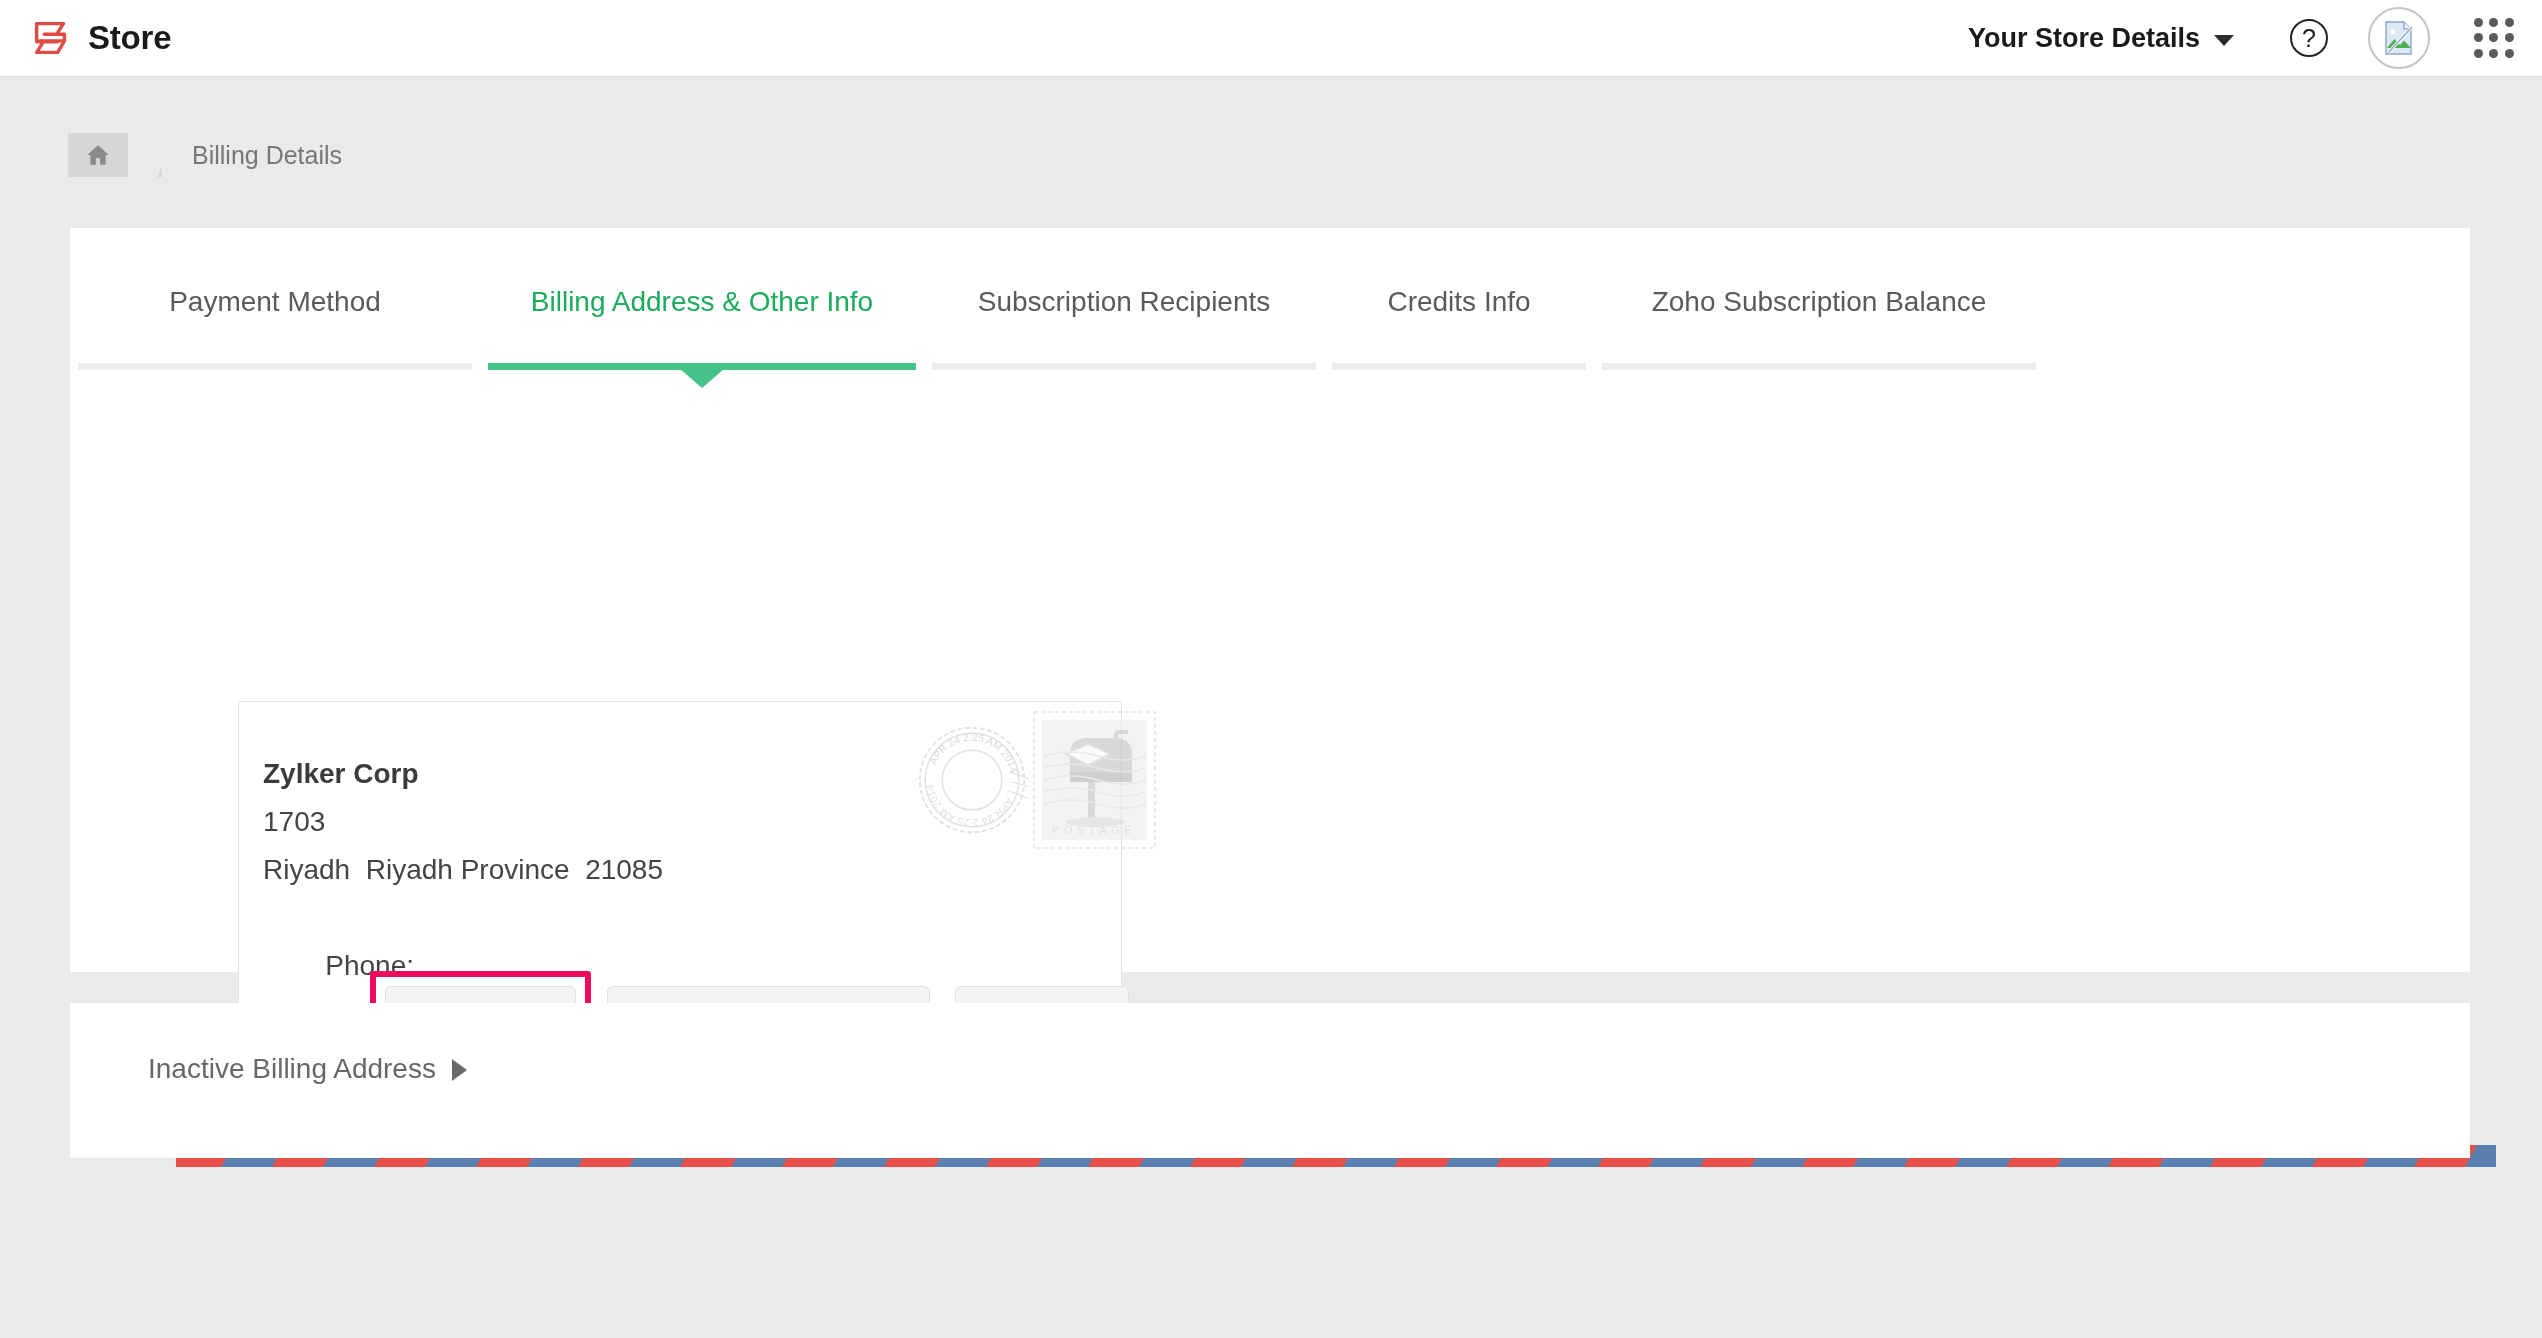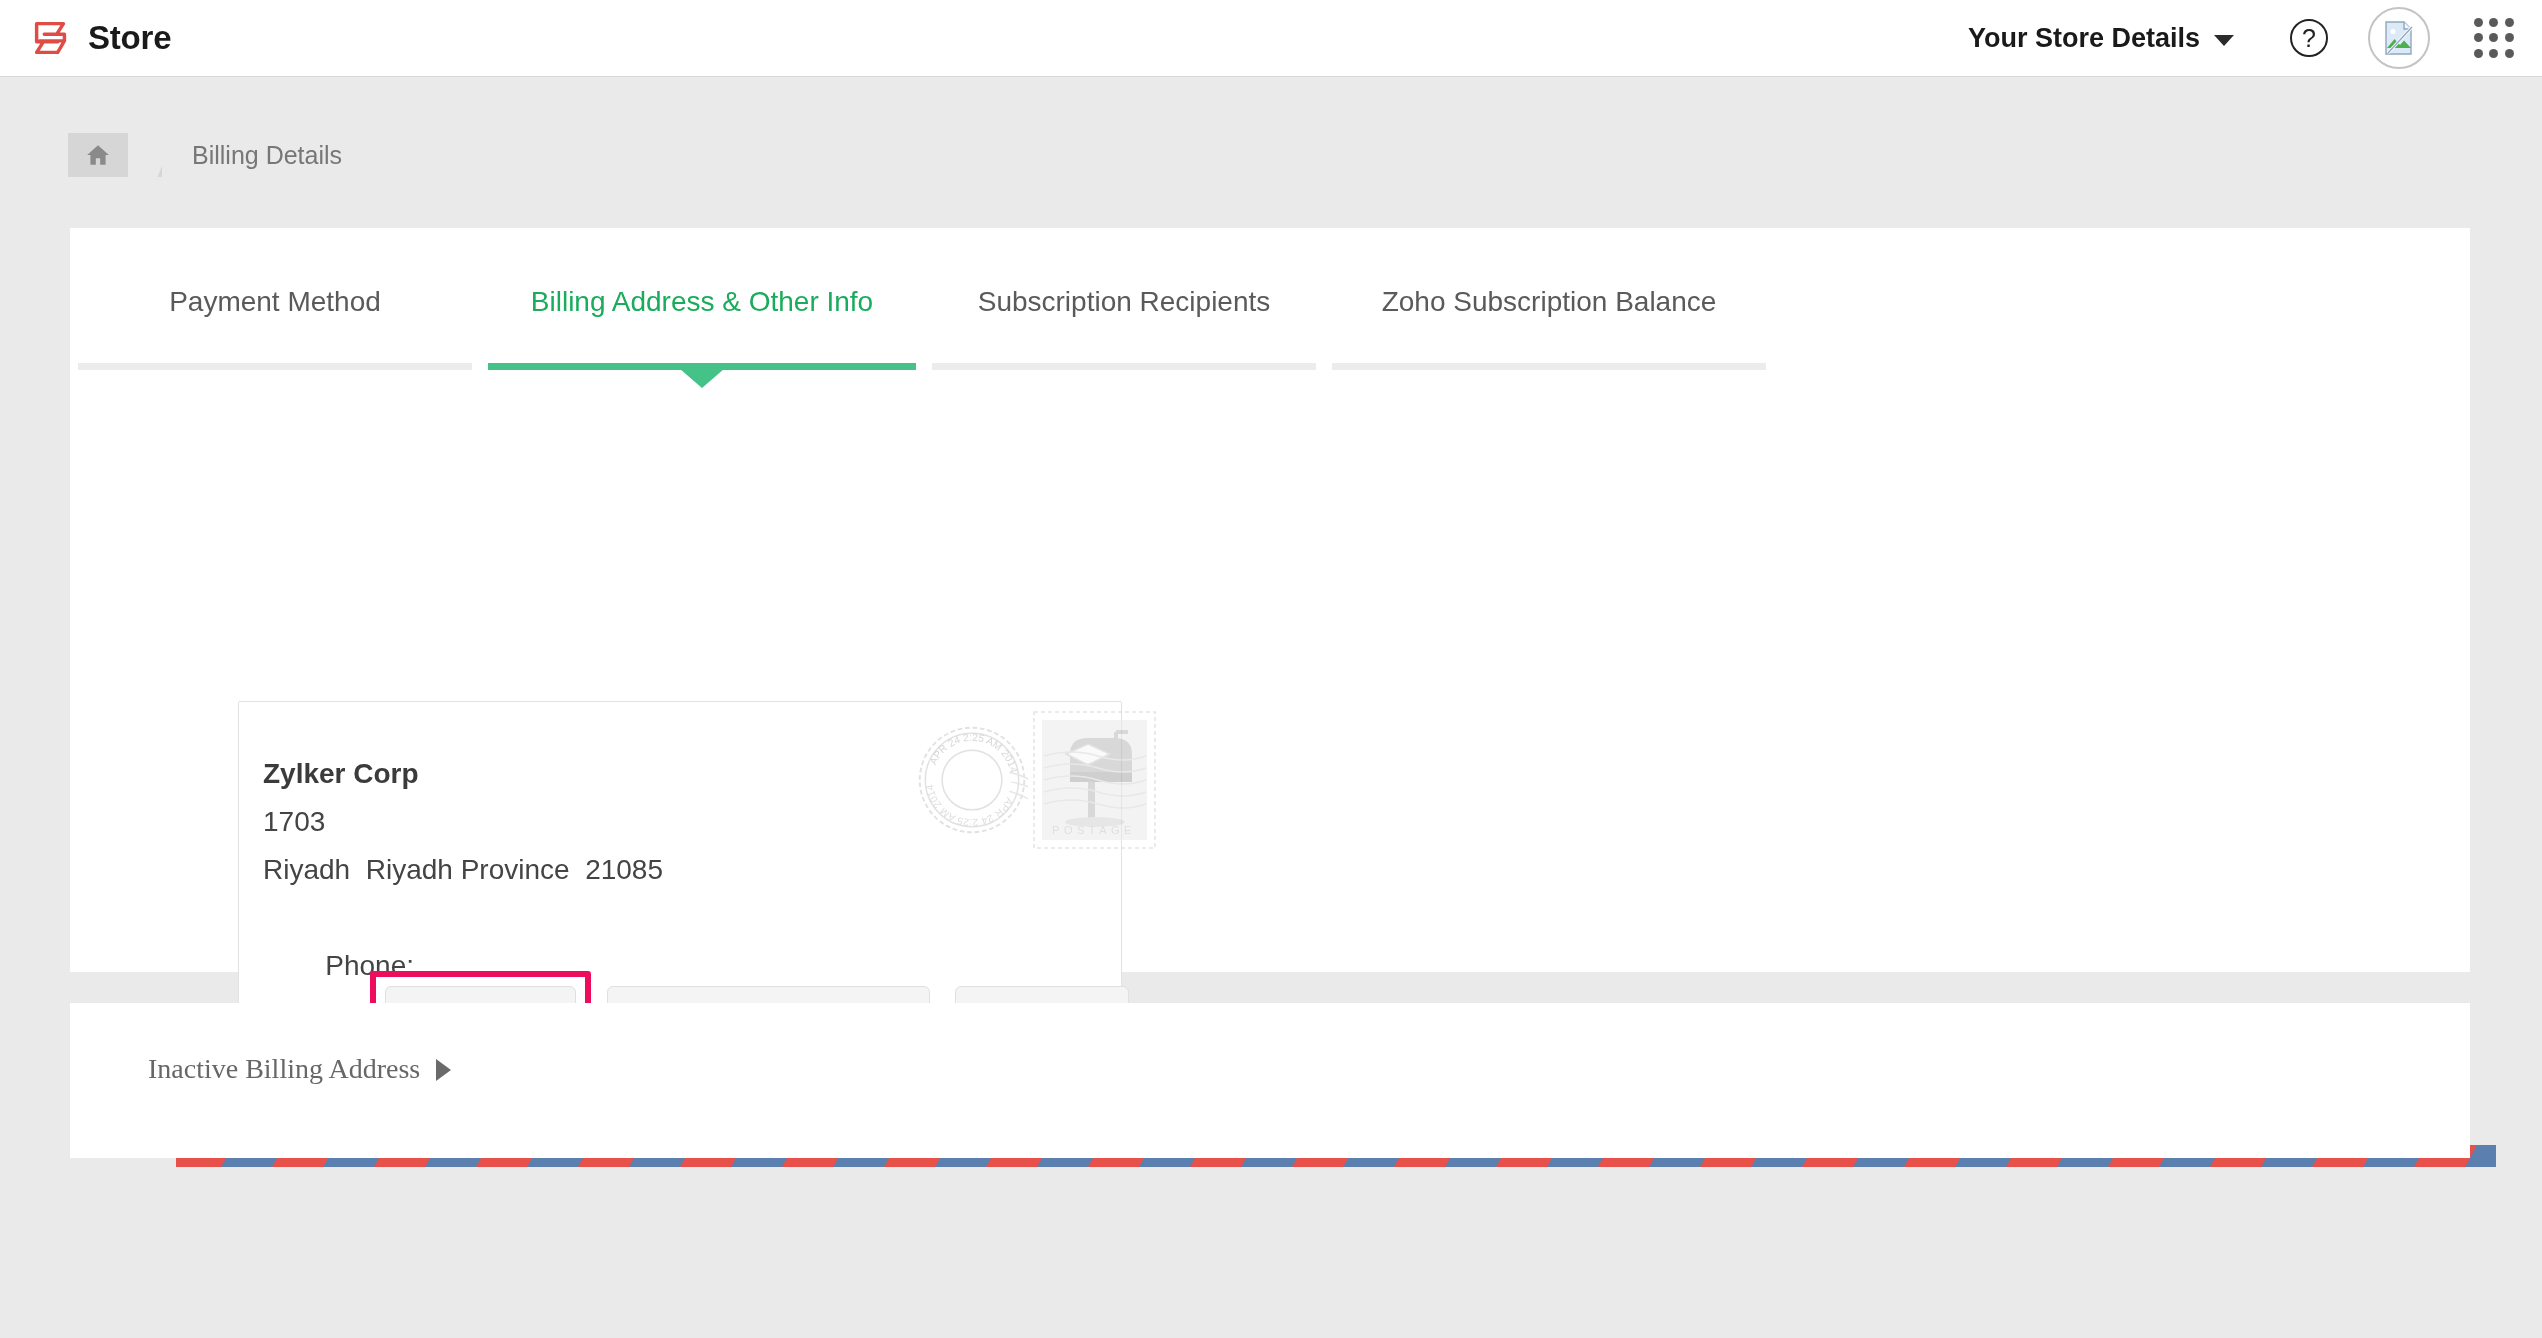"Credits Info" div.tab { html: none -> <div> <span>Credits Info</span> <span></span> </div> }
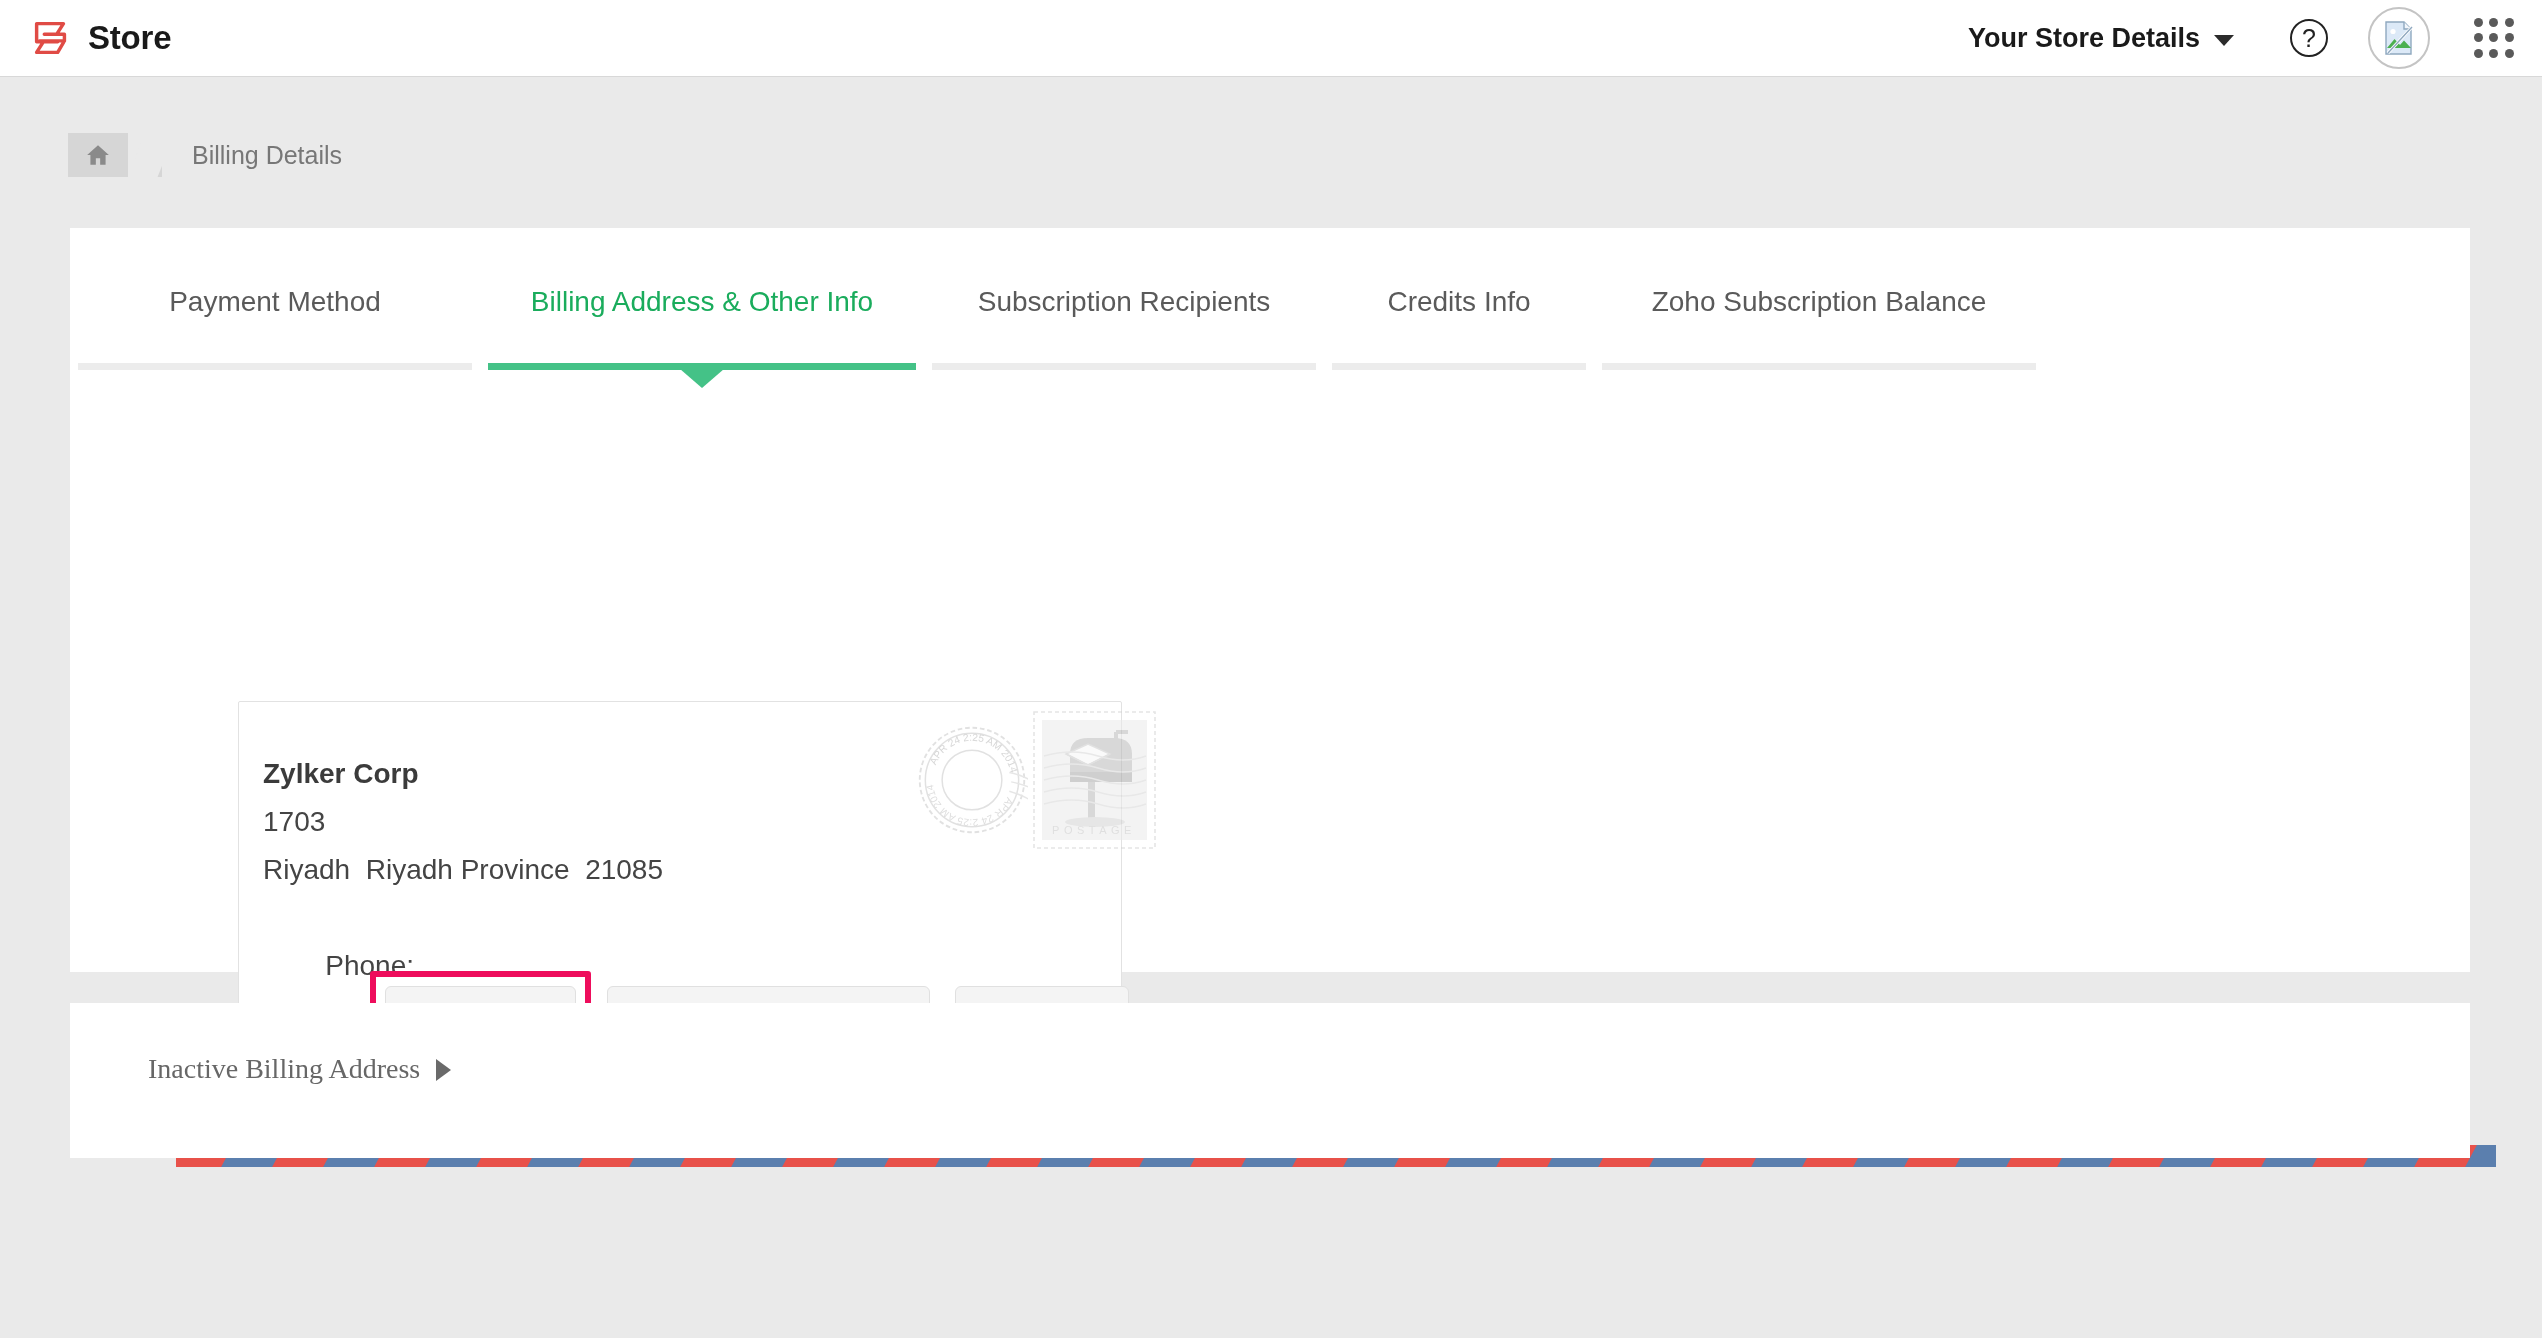"Inactive Billing Address" .inactive-card { font-family: Liberation Serif, serif -> none }
